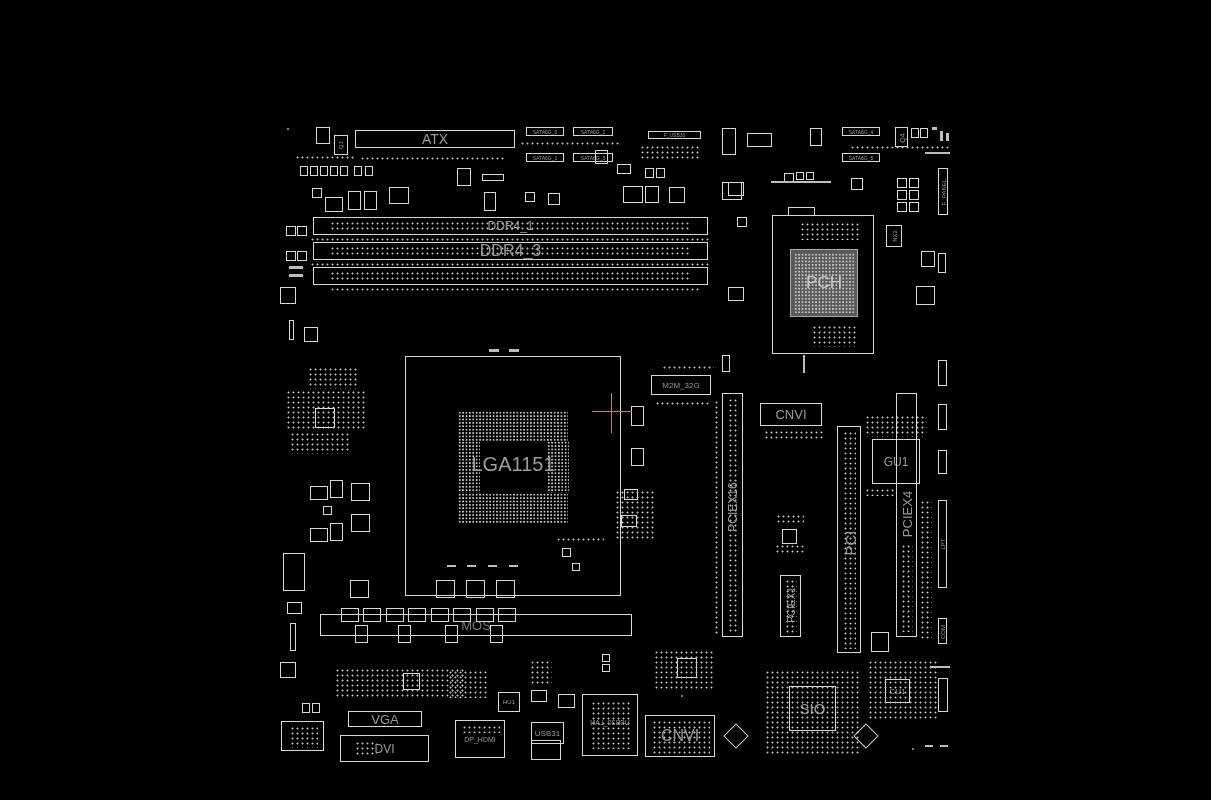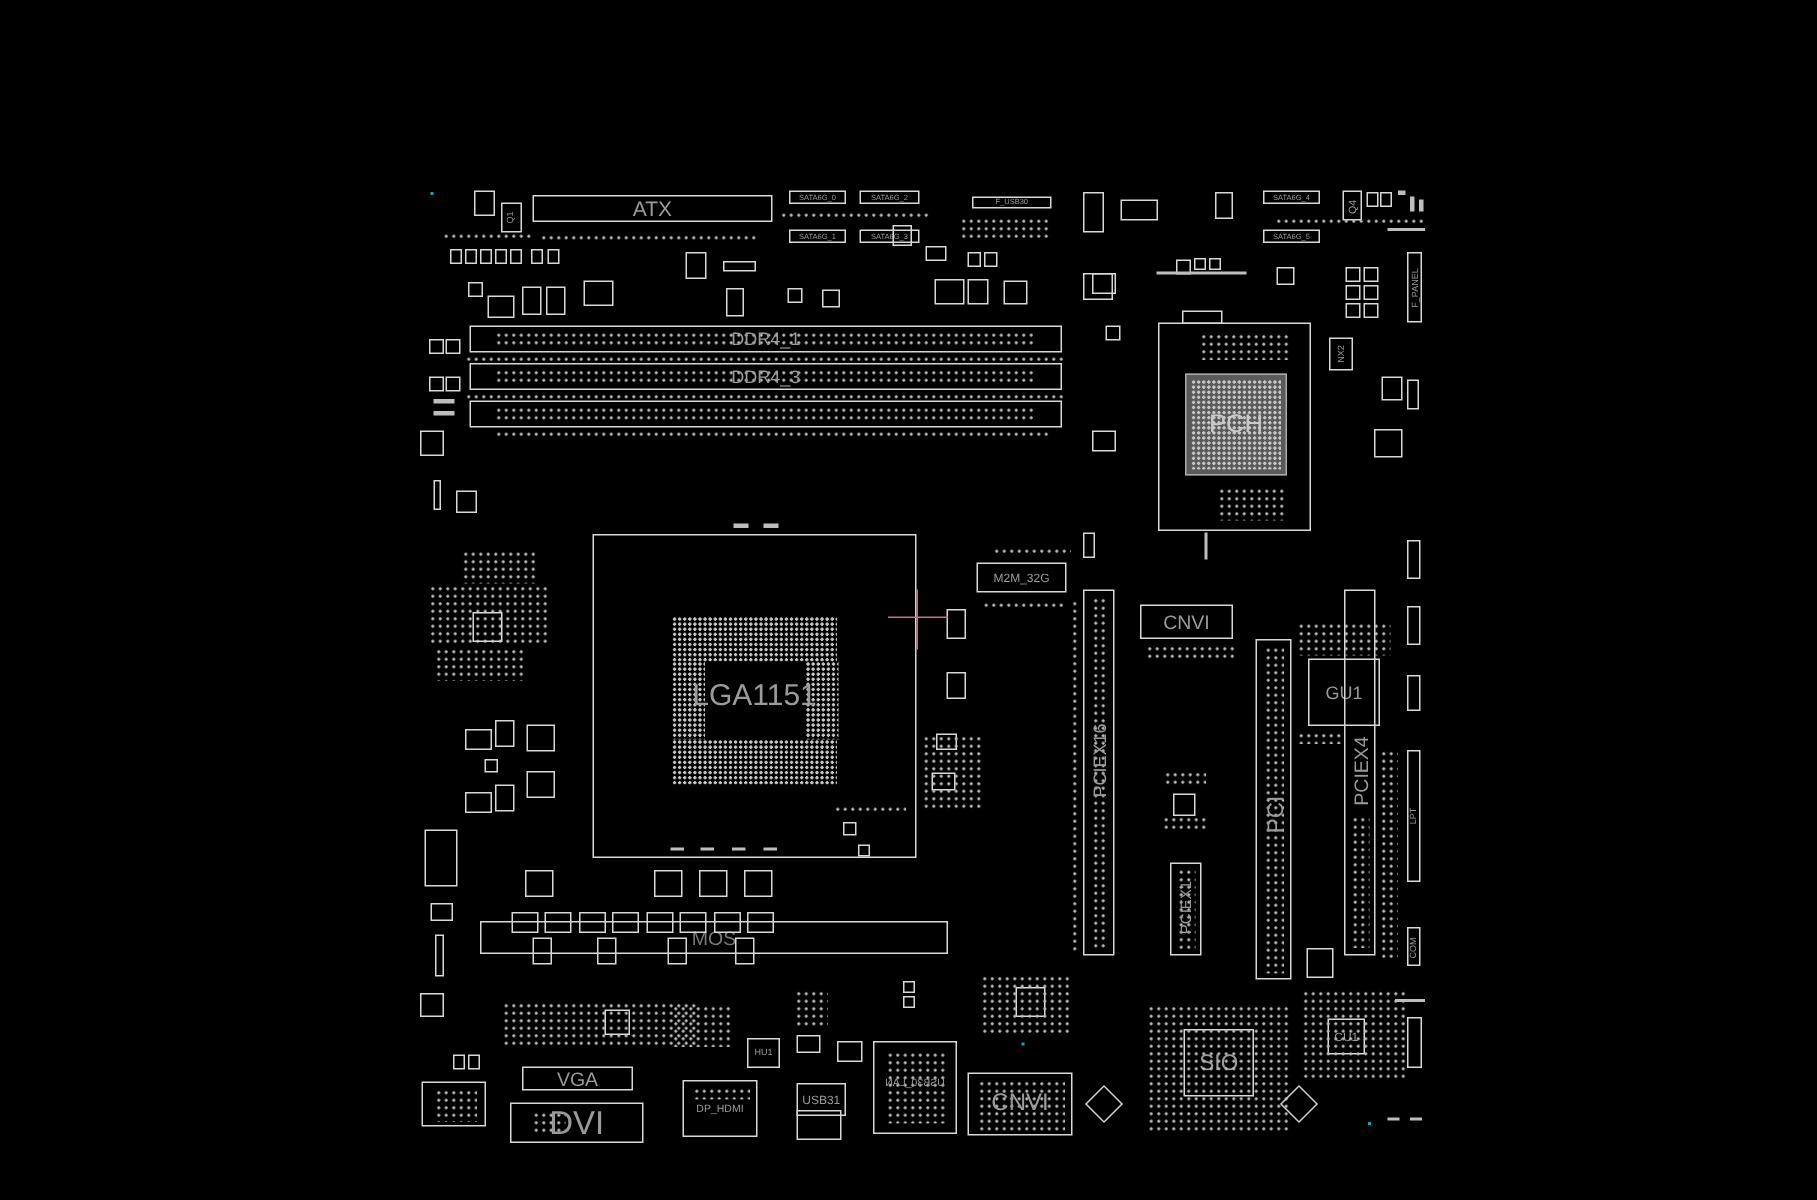"DDR4_3" div.lbl { font-size: 12px -> 16px }
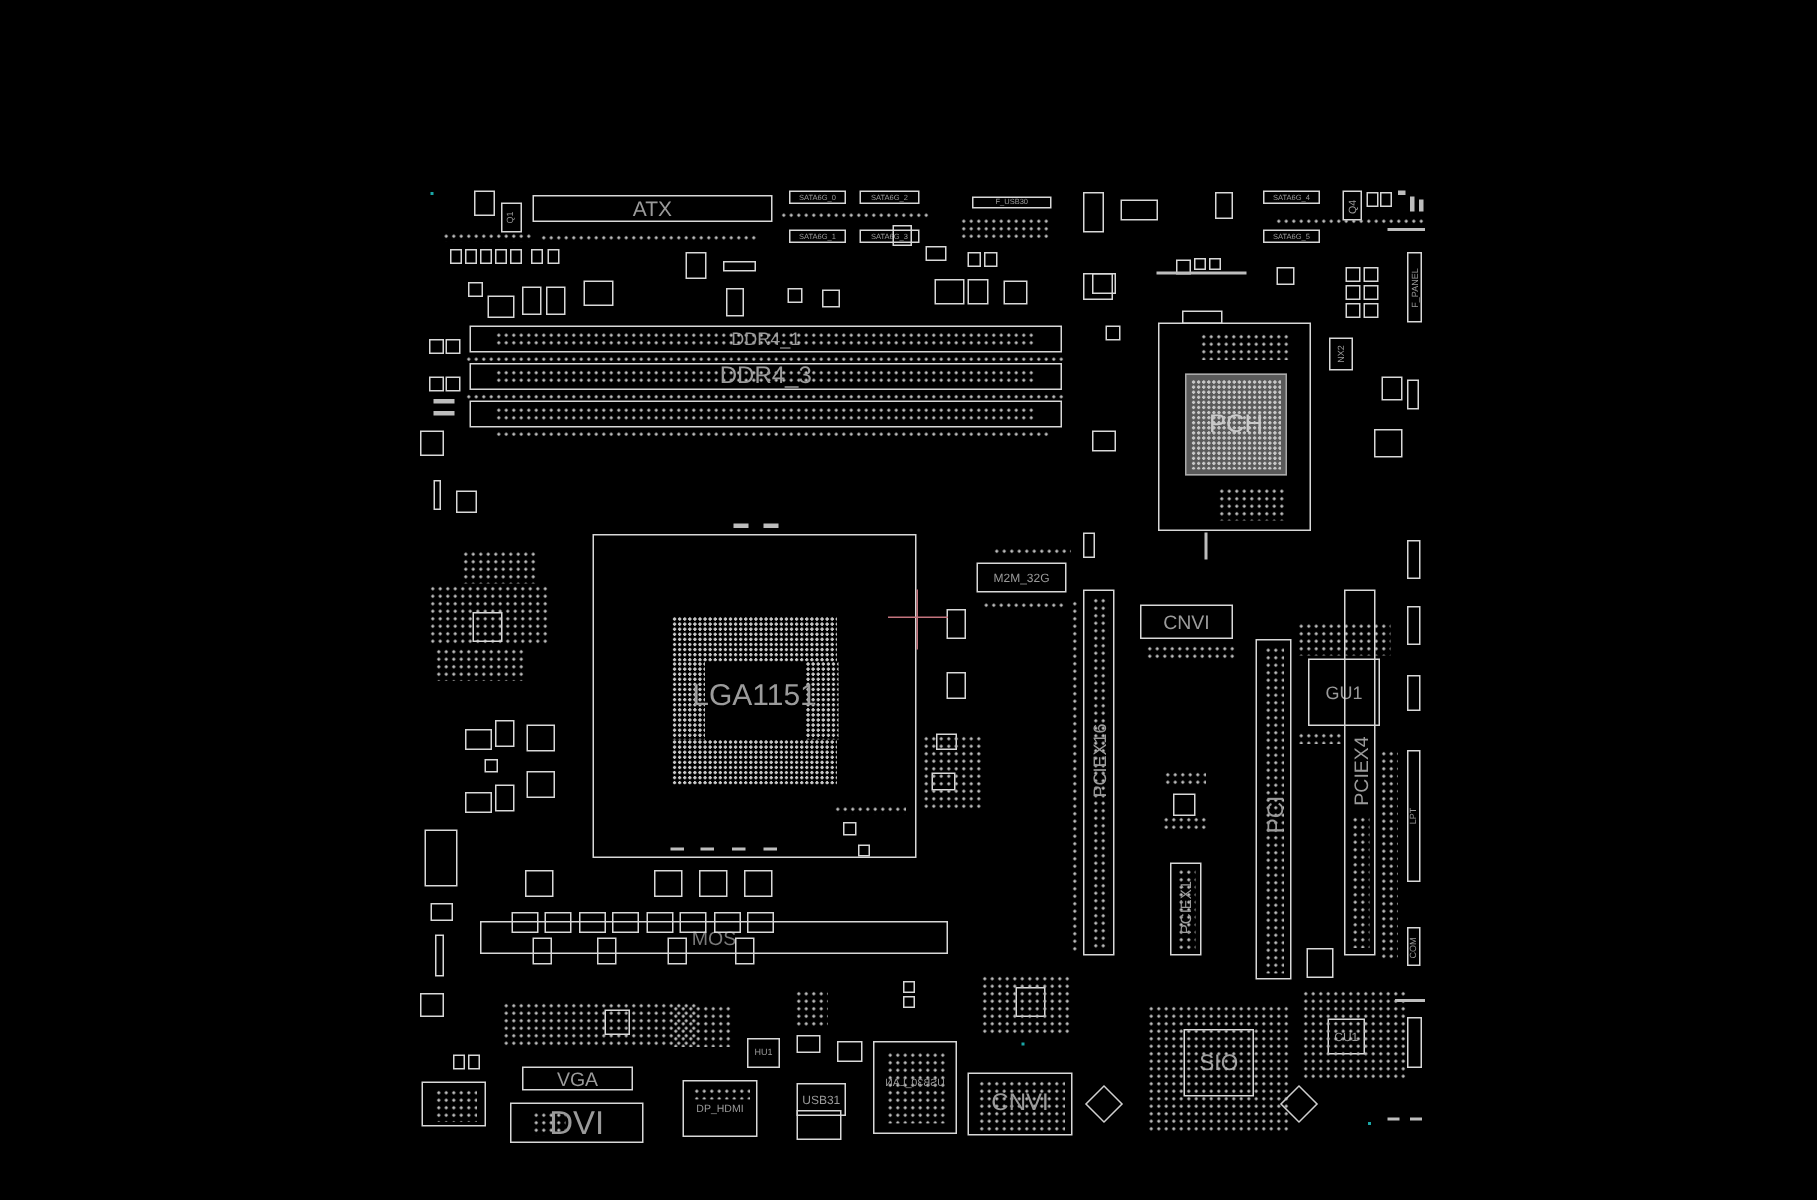"LGA1151" div.c { height: 216px -> 240px; left: 395px -> 405px }
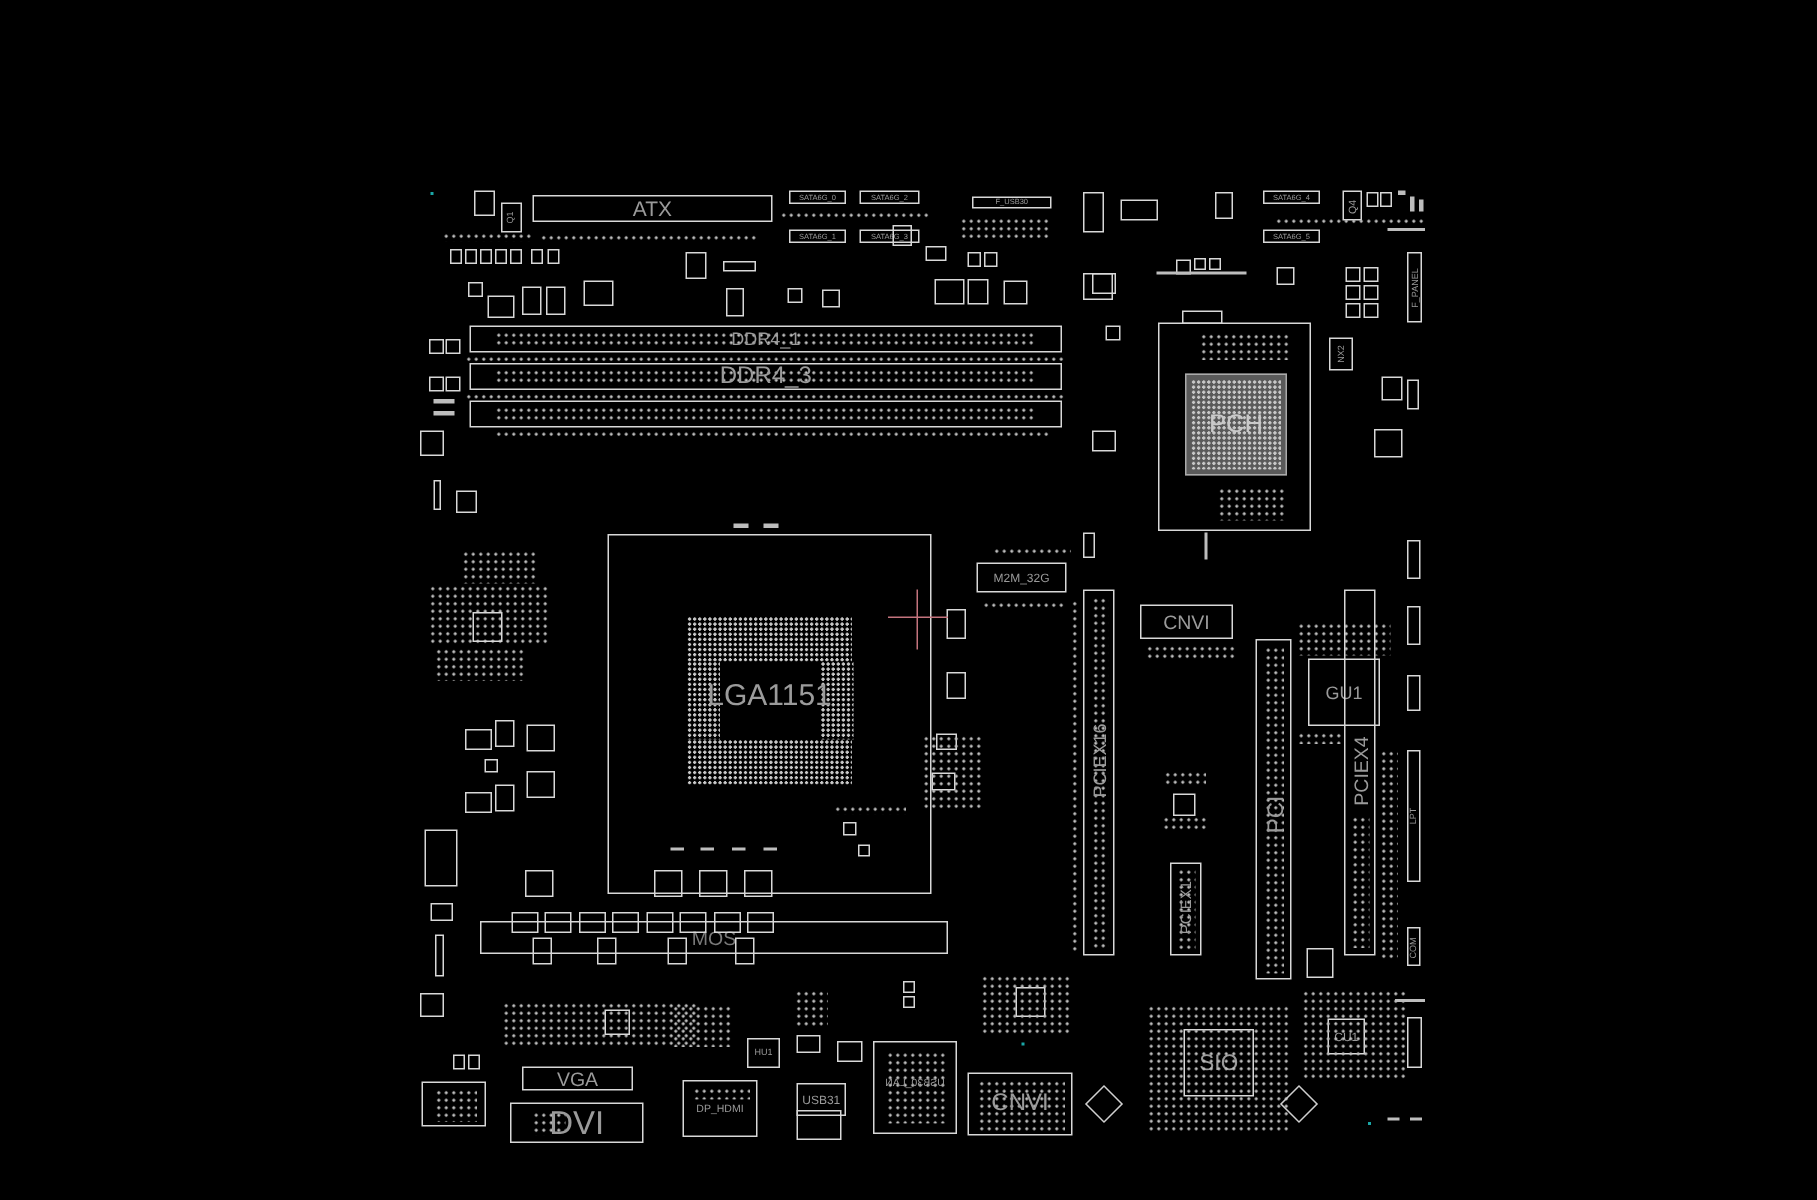"DVI" div.lbl { font-size: 22px -> 12px }
